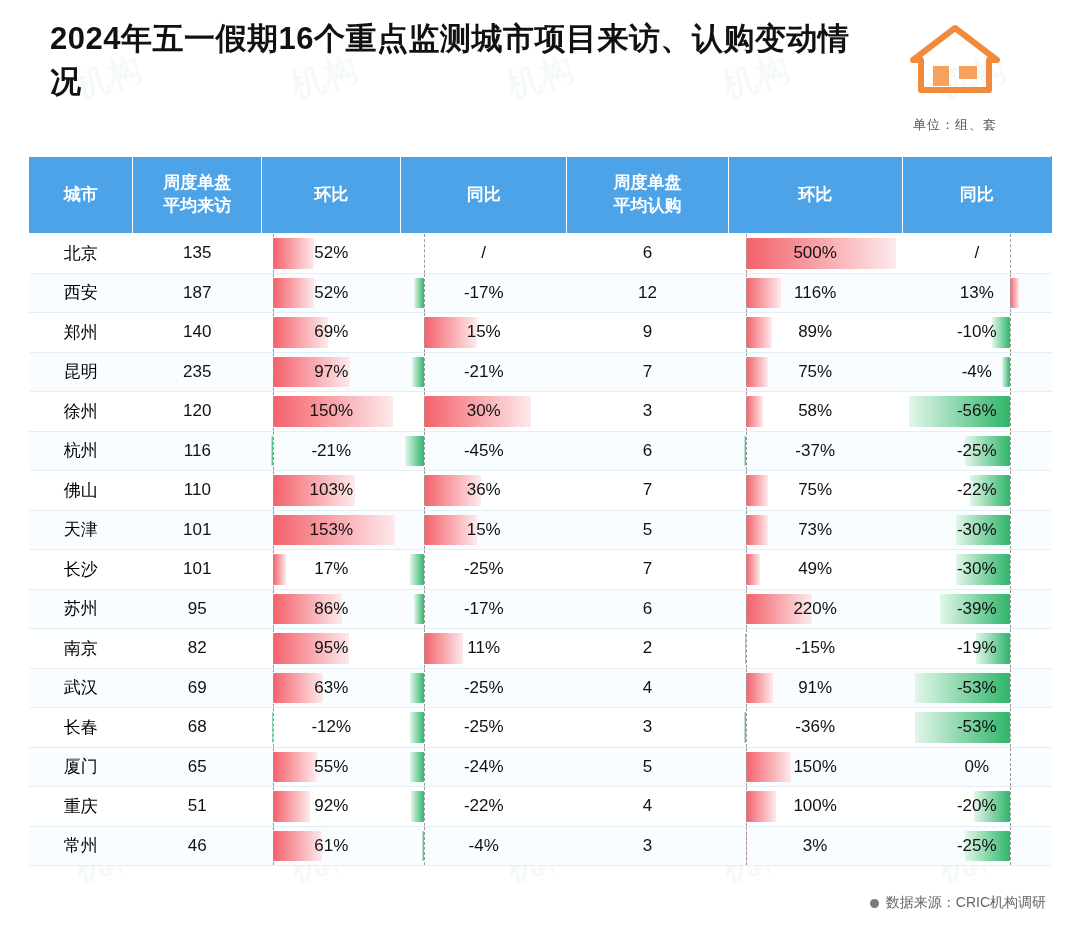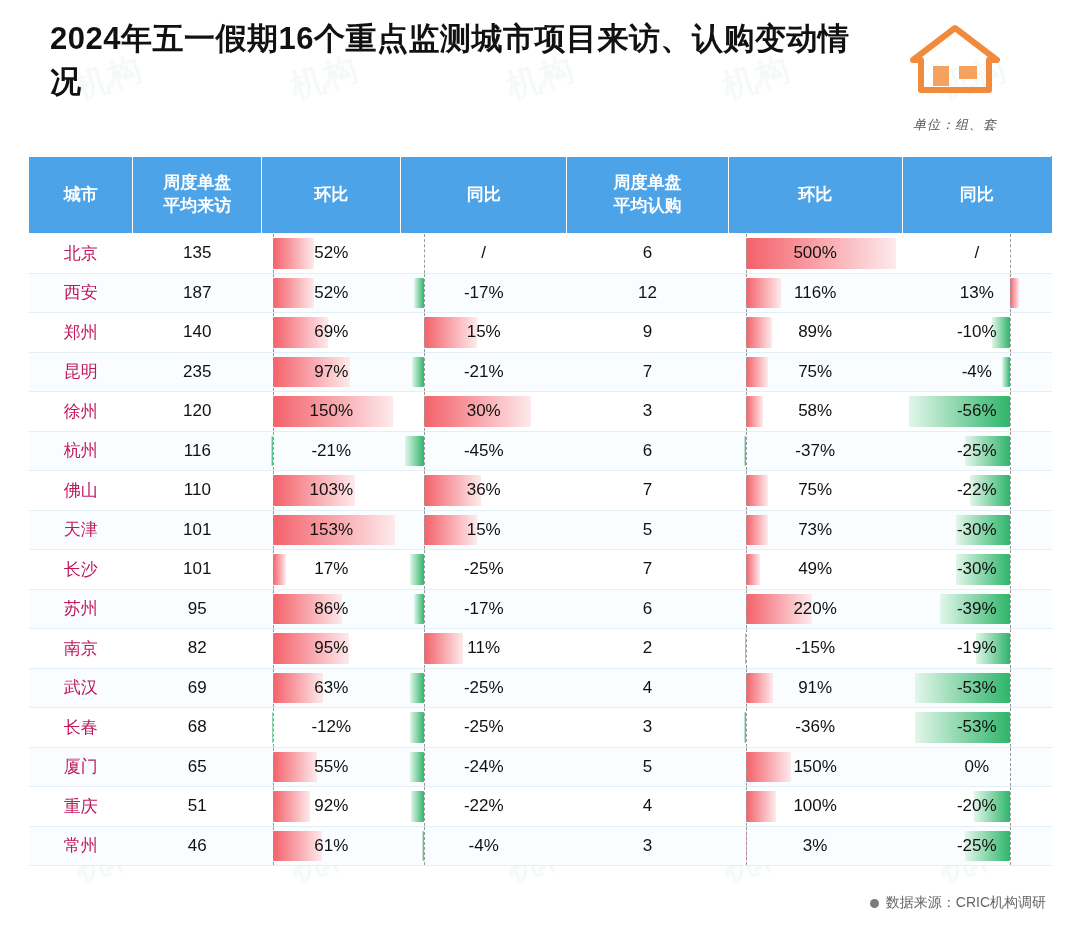"单位：组、套" .brandbox { font-style: italic -> none }
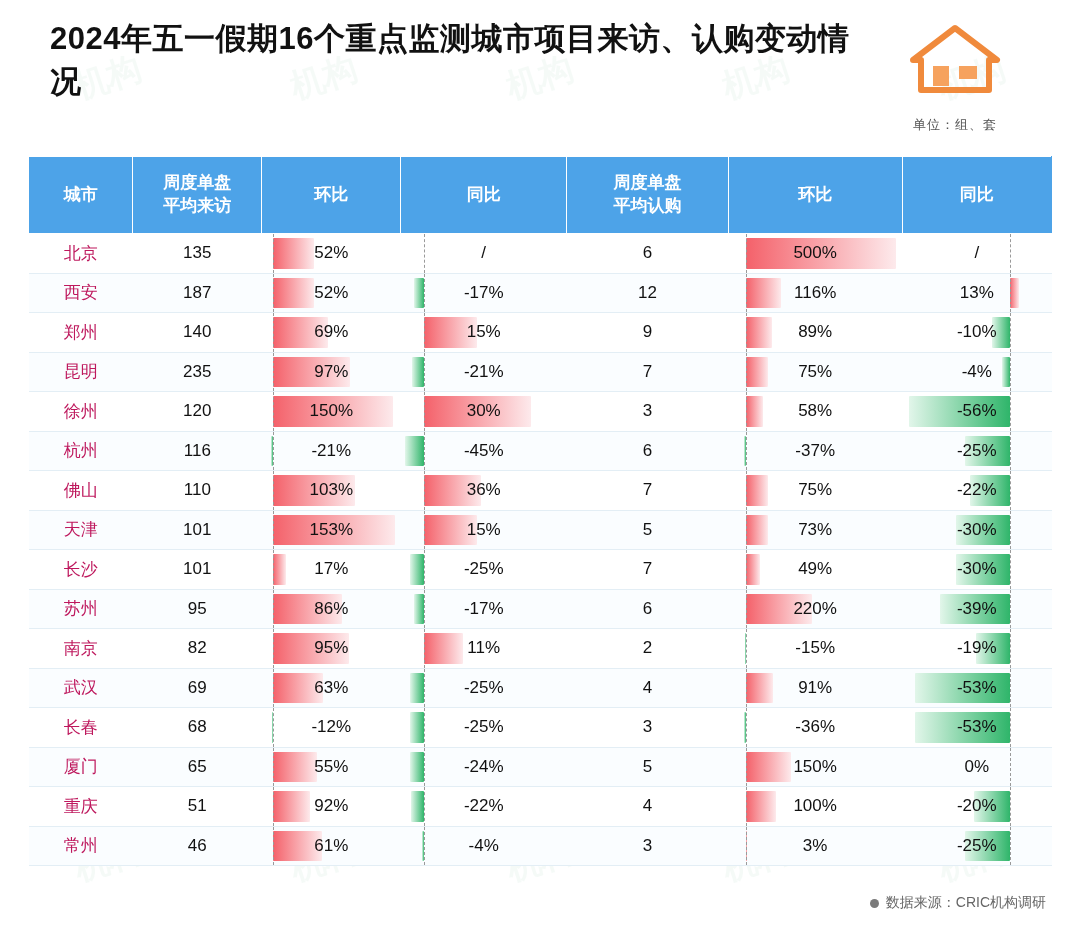"北京" td.city { color: #be185d -> #000000 }
